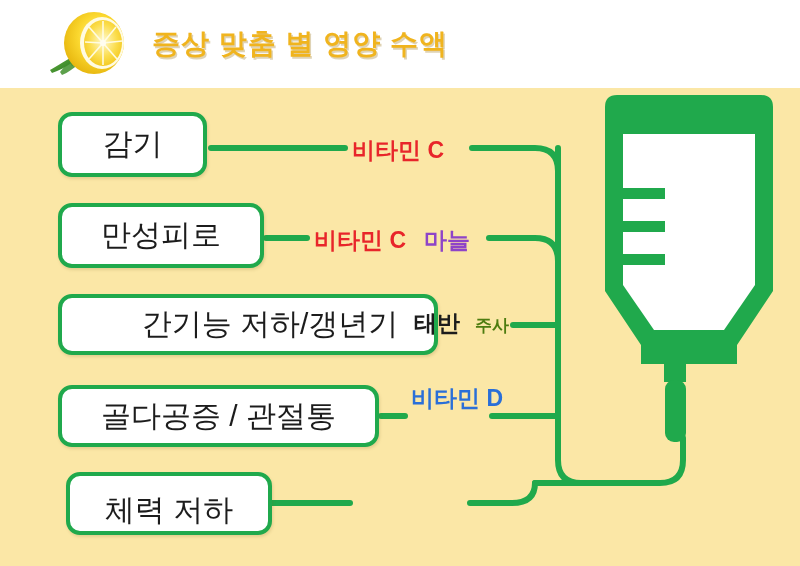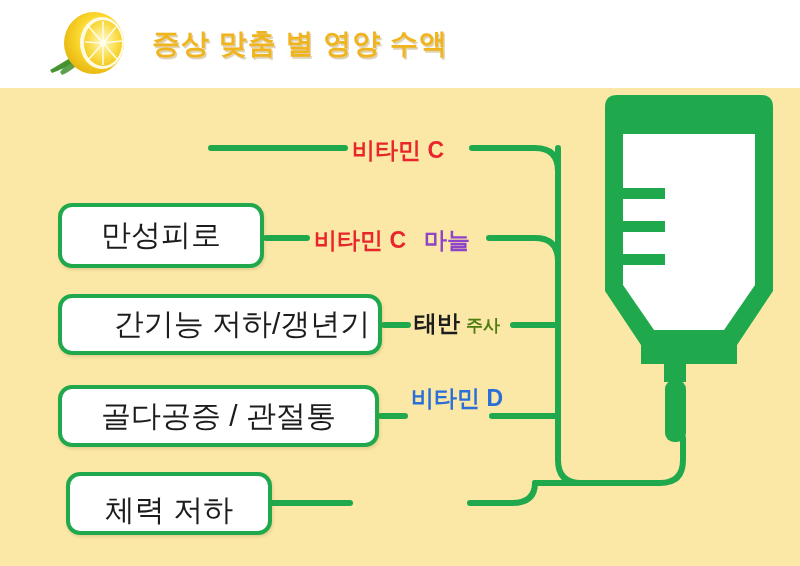"감기" div.symptom-box { html: none -> <div> <span>감기</span> </div> }
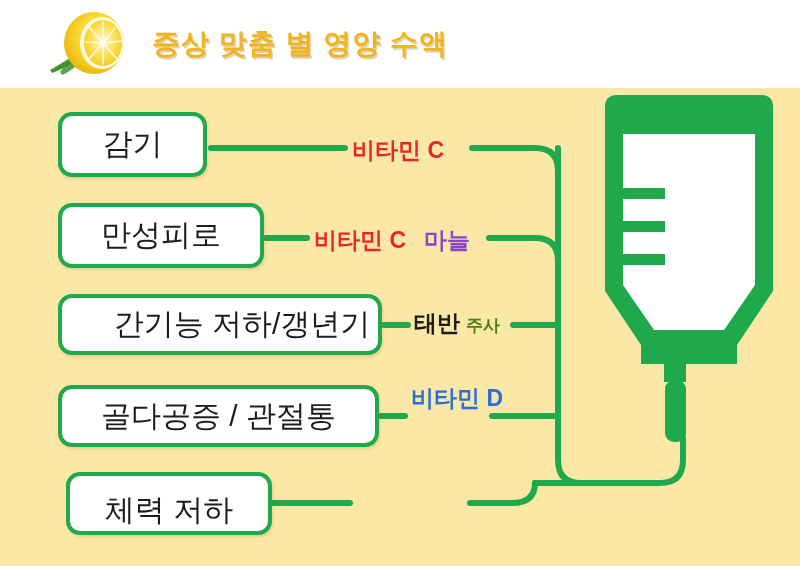"간기능 저하/갱년기" div.symptom-box { width: 324px -> 380px }
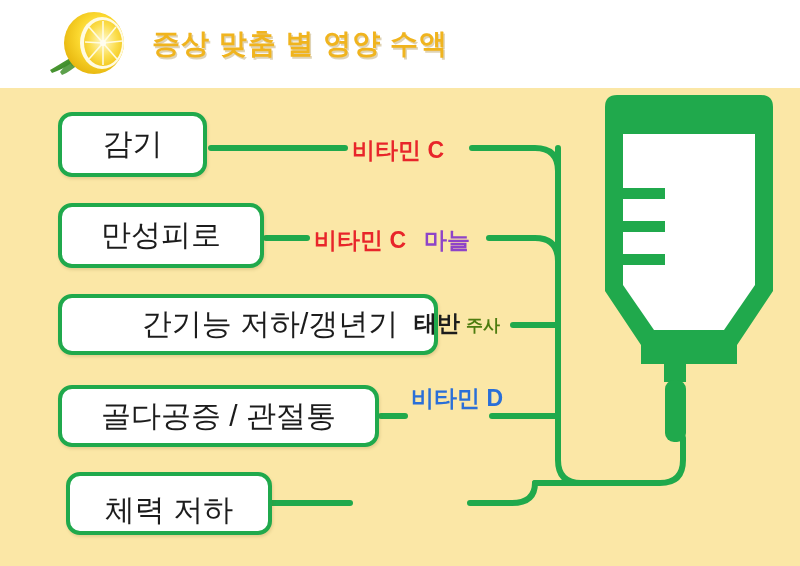"태반" div.nutrient-label { gap: none -> 9px }
